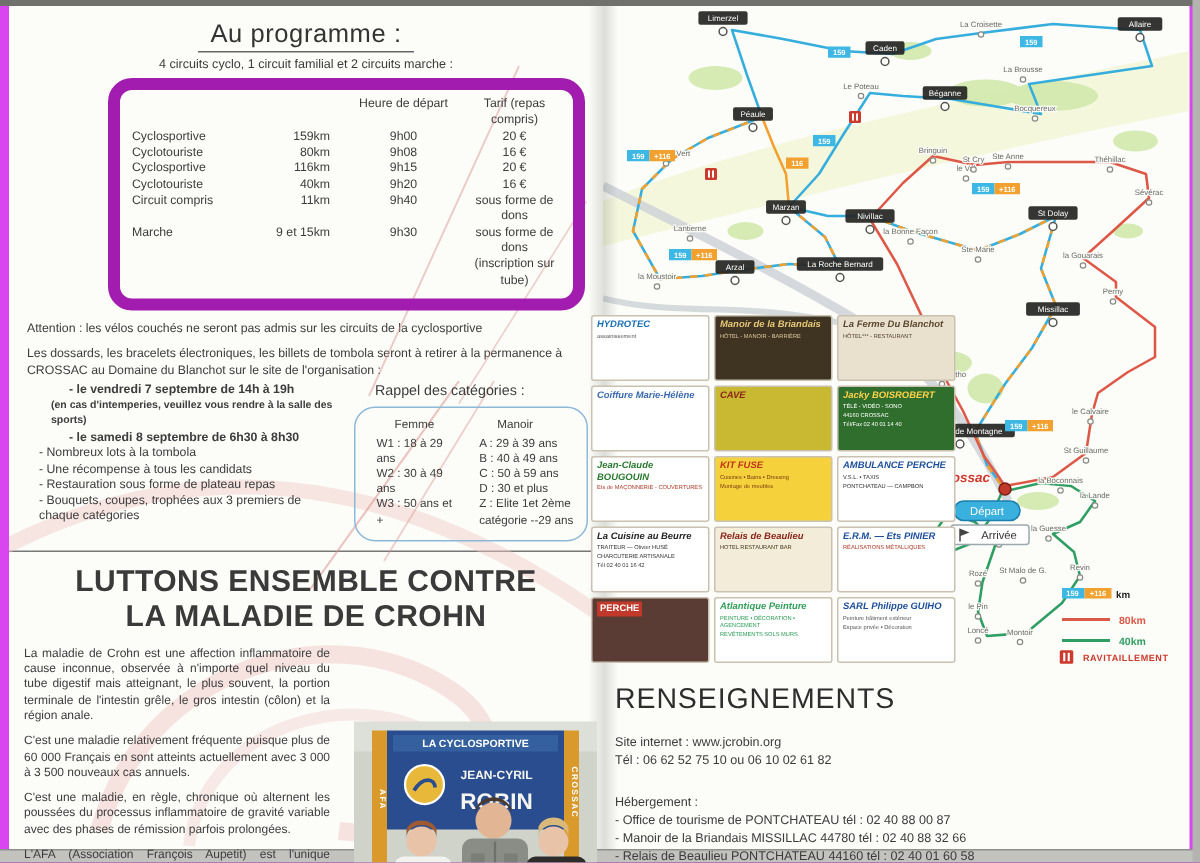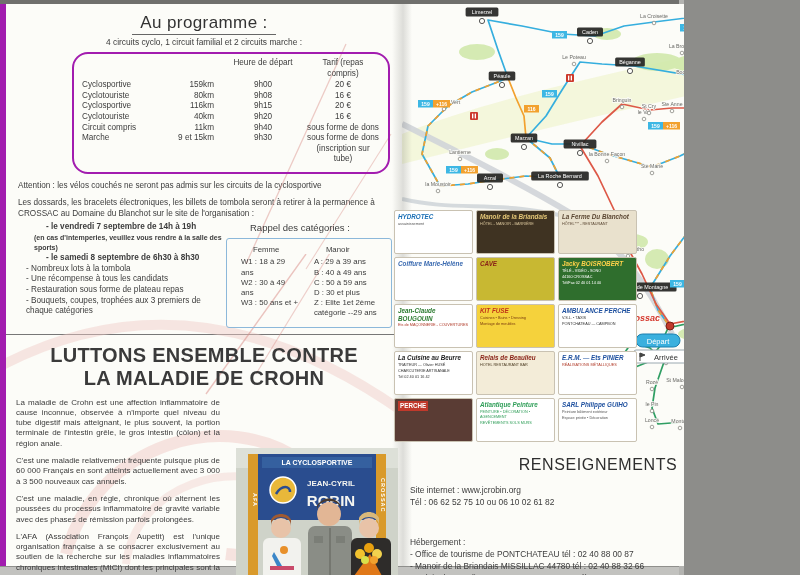"Au programme :" .scan { background: #a21caf -> #d946ef; width: 684px -> 800px }
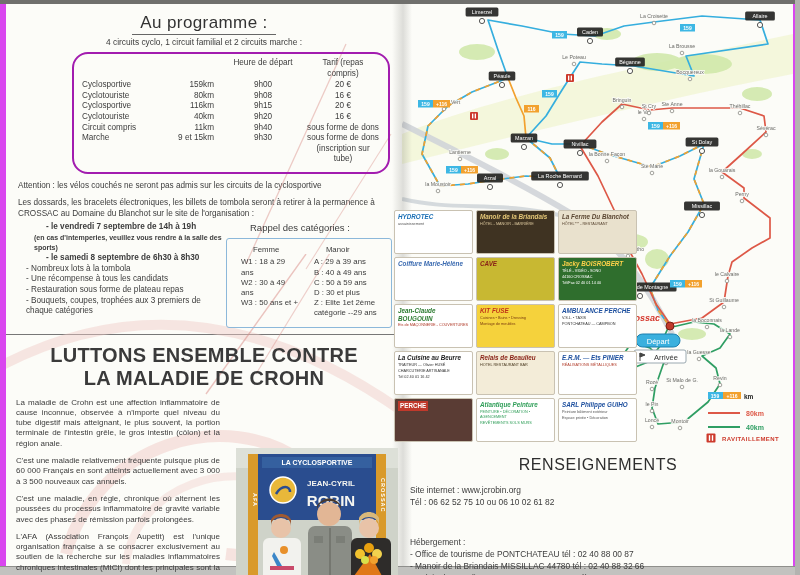"Heure de départ" .program-box { border: 2px solid #a21caf -> 8px solid #a21caf }
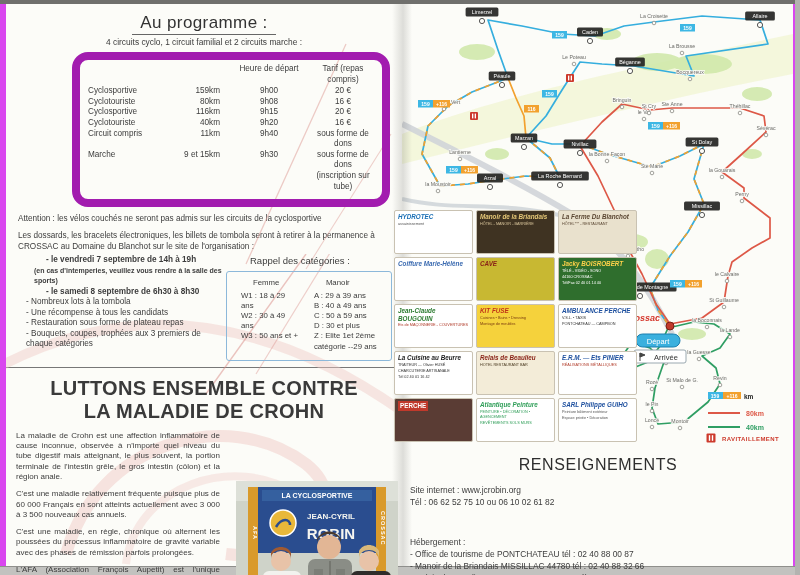"Femme" .cat-box { border-radius: 3px -> 14px; margin-left: none -> 10px }
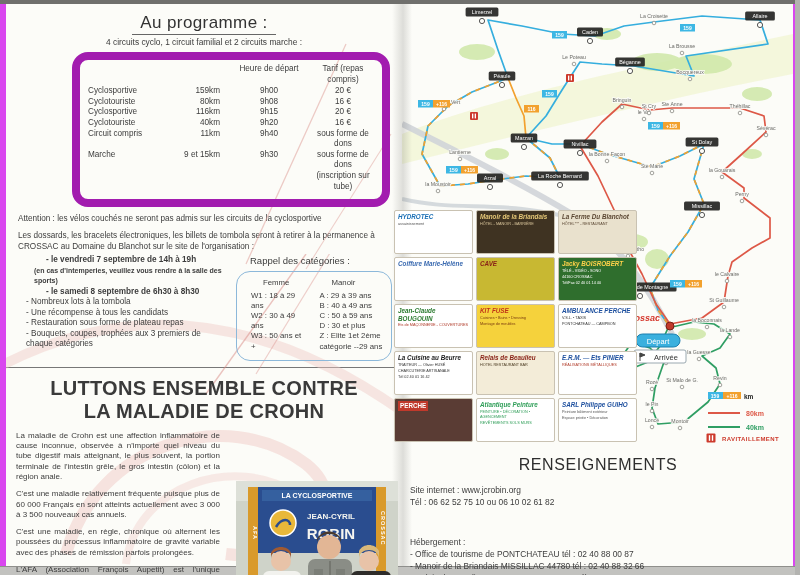"RENSEIGNEMENTS" .rens-title { font-size: 16px -> 19px; text-align: center -> none }
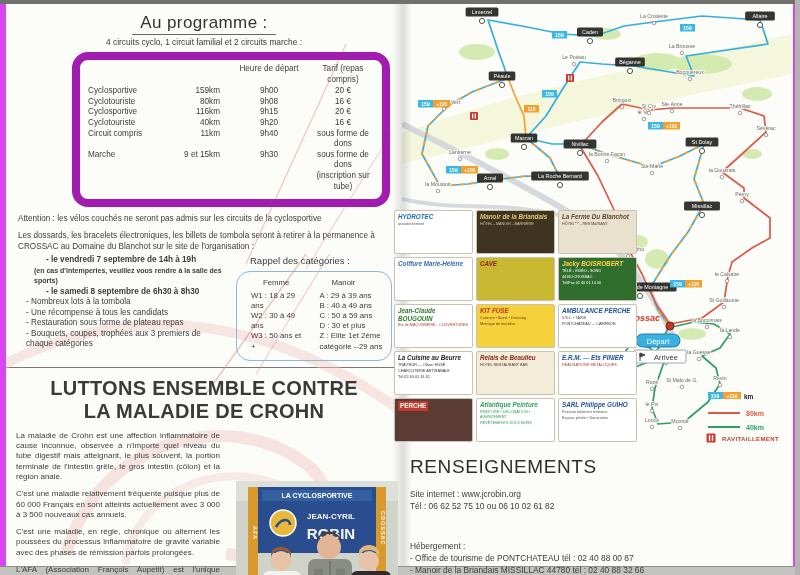"Hébergement :" .heberg-title { margin-top: 28px -> 16px }
